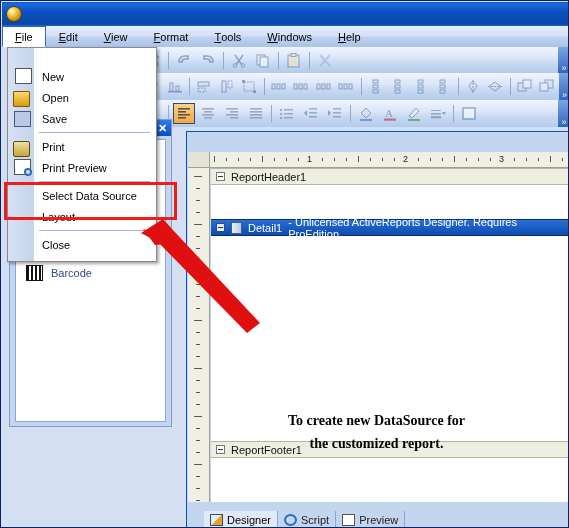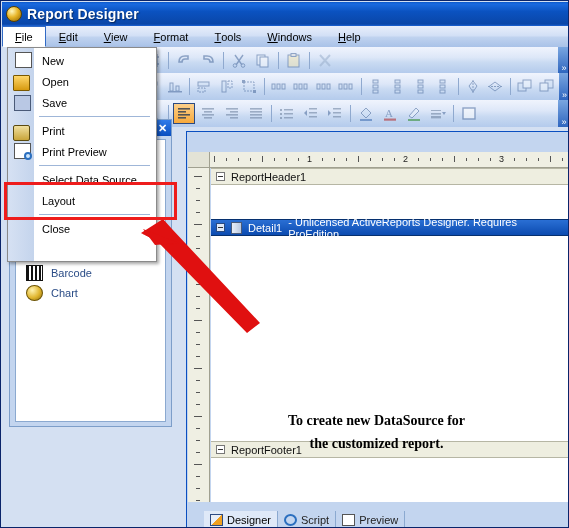"Report Designer" div.tb-title { html: <div>Report Designer</div> -> none }
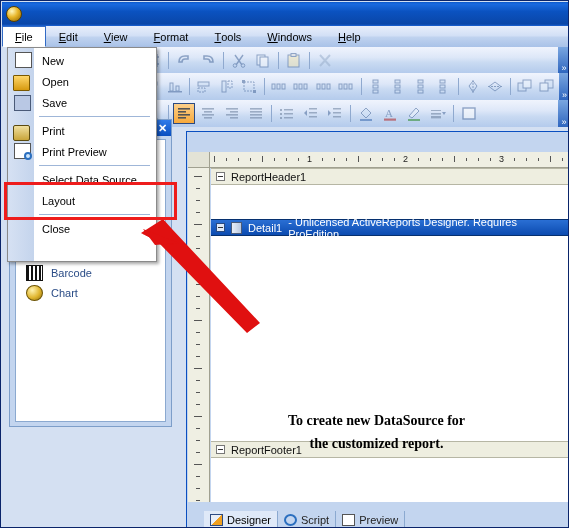"New" div { padding-top: 2px -> 18px }
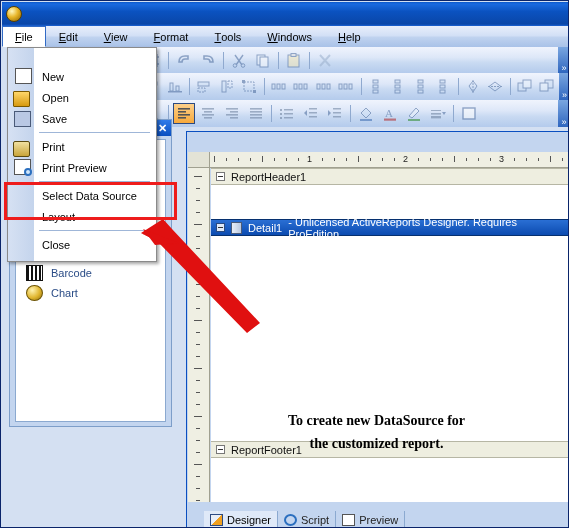"Chart" div.tool-row { html: <div> <span></span> <span>Chart</span> </div> -> none }
